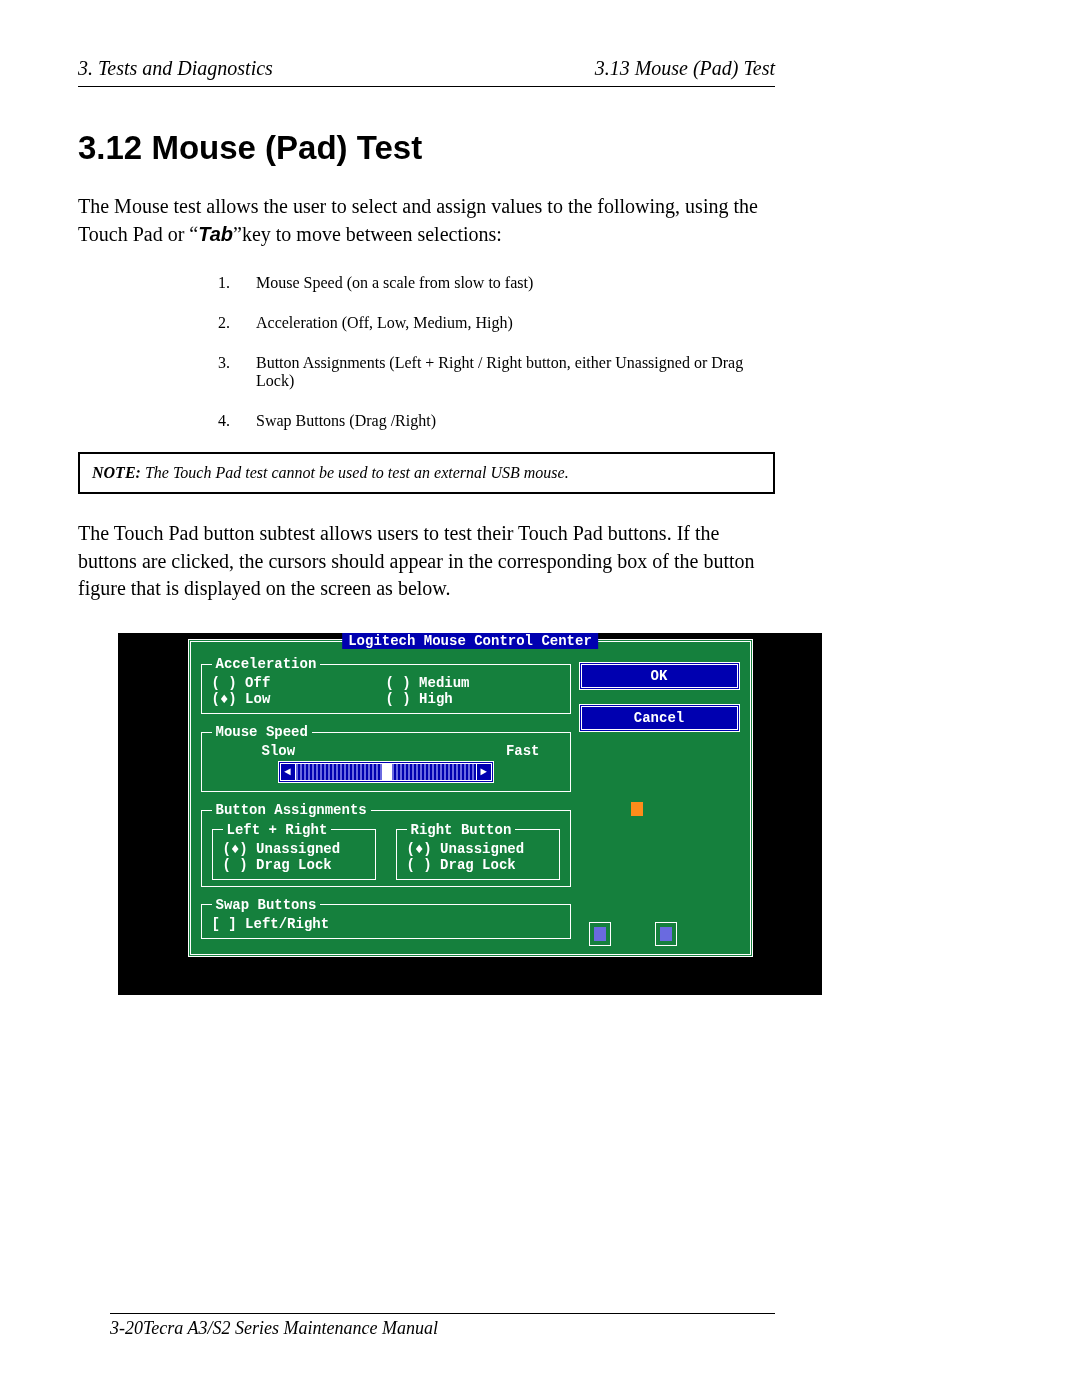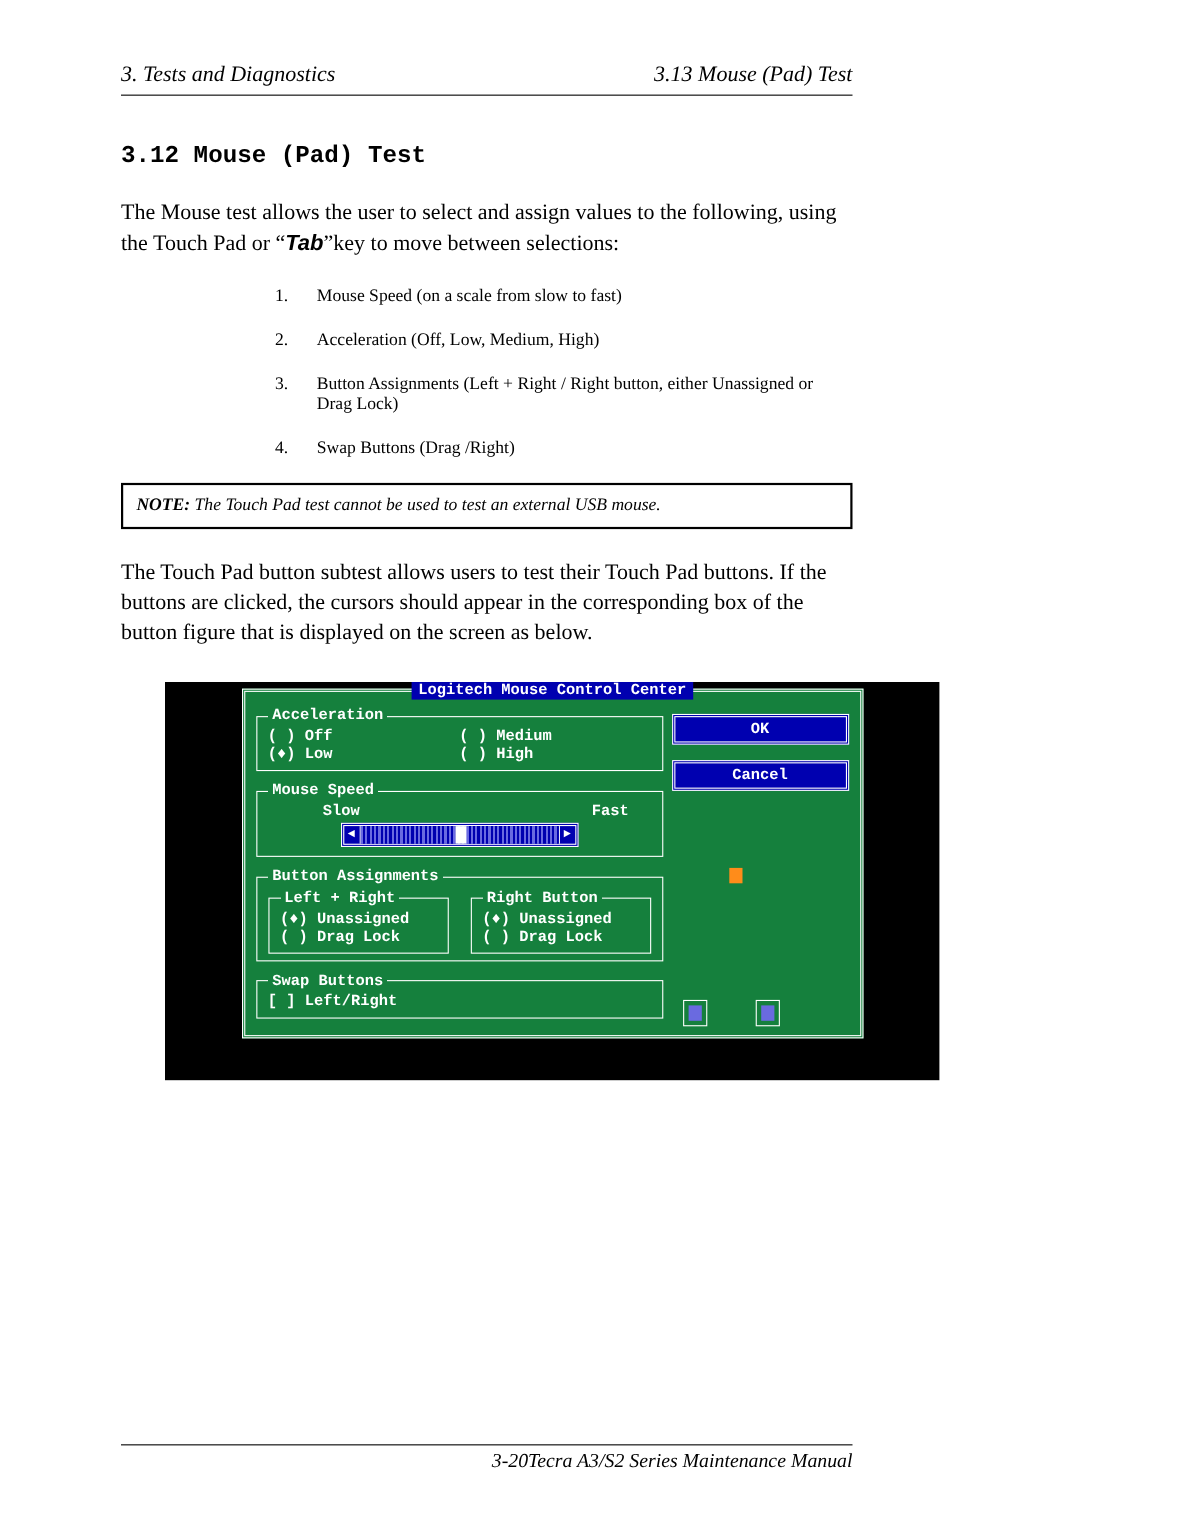"3. Tests and Diagnostics" .page { padding: 57px 105px 60px 110px -> 57px 105px 60px 78px }
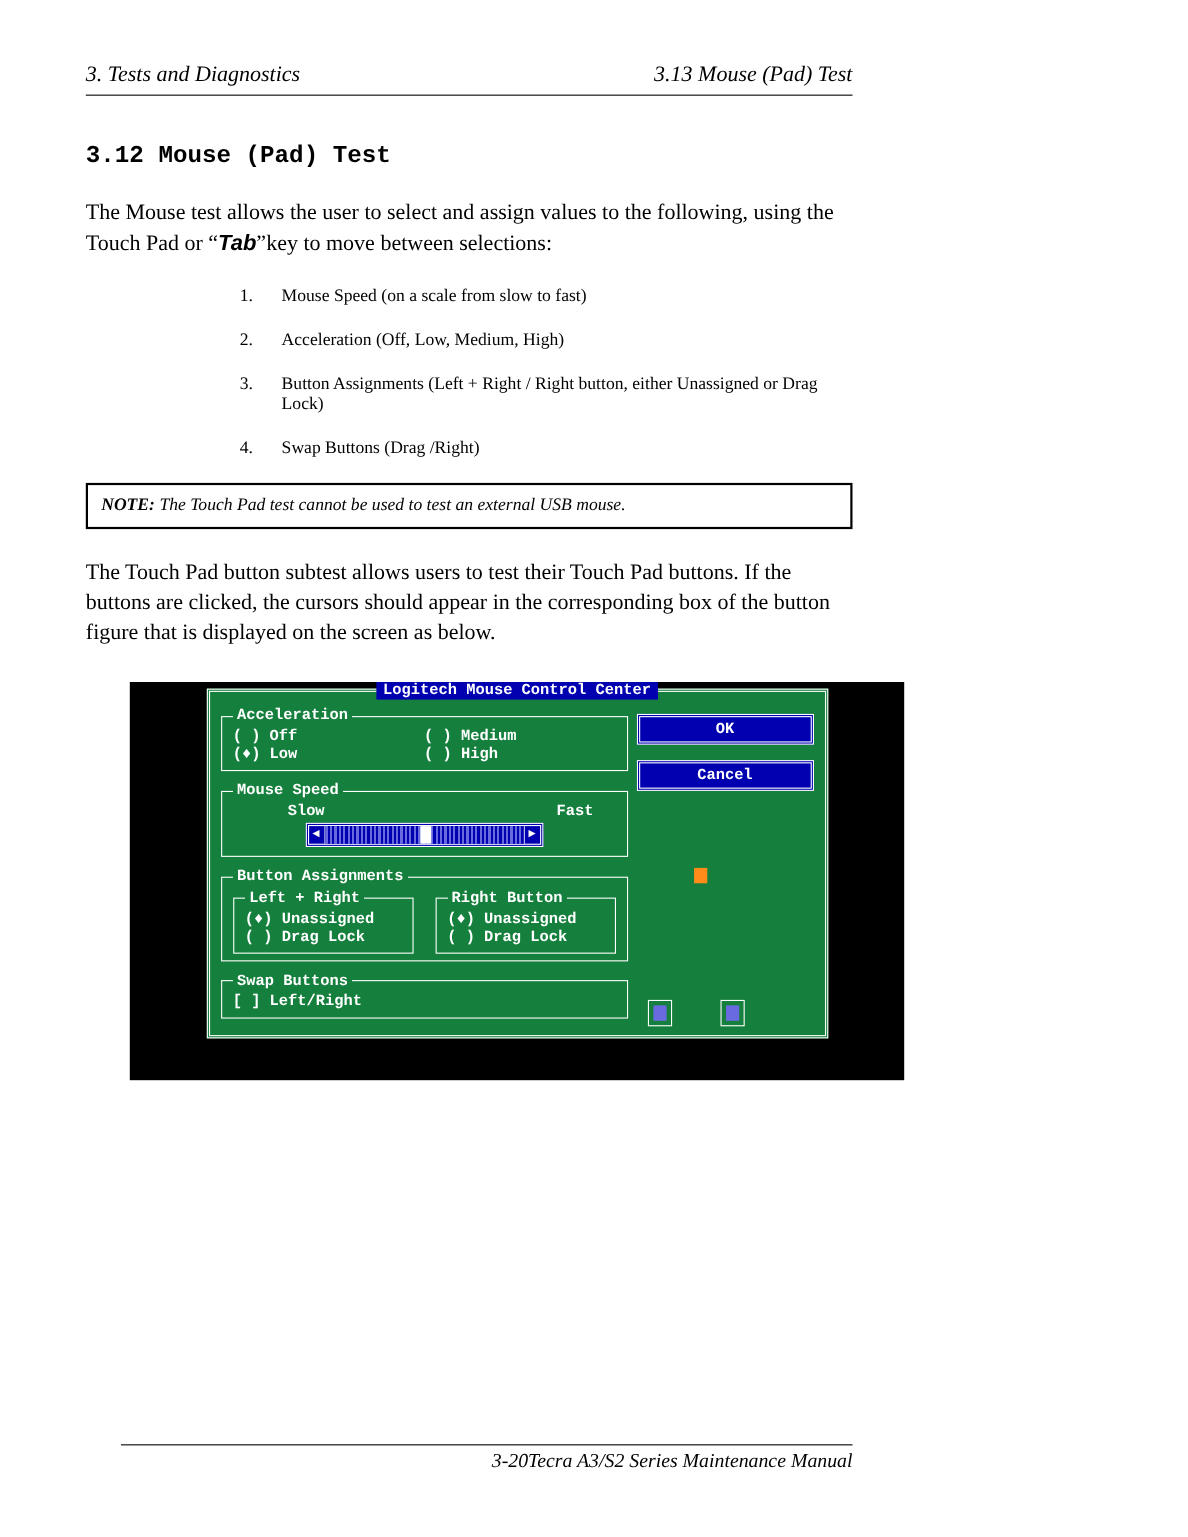"3.12 Mouse (Pad) Test" h2.section-title { font-family: Liberation Mono, monospace -> Liberation Sans, sans-serif; font-size: 22px -> 33px }
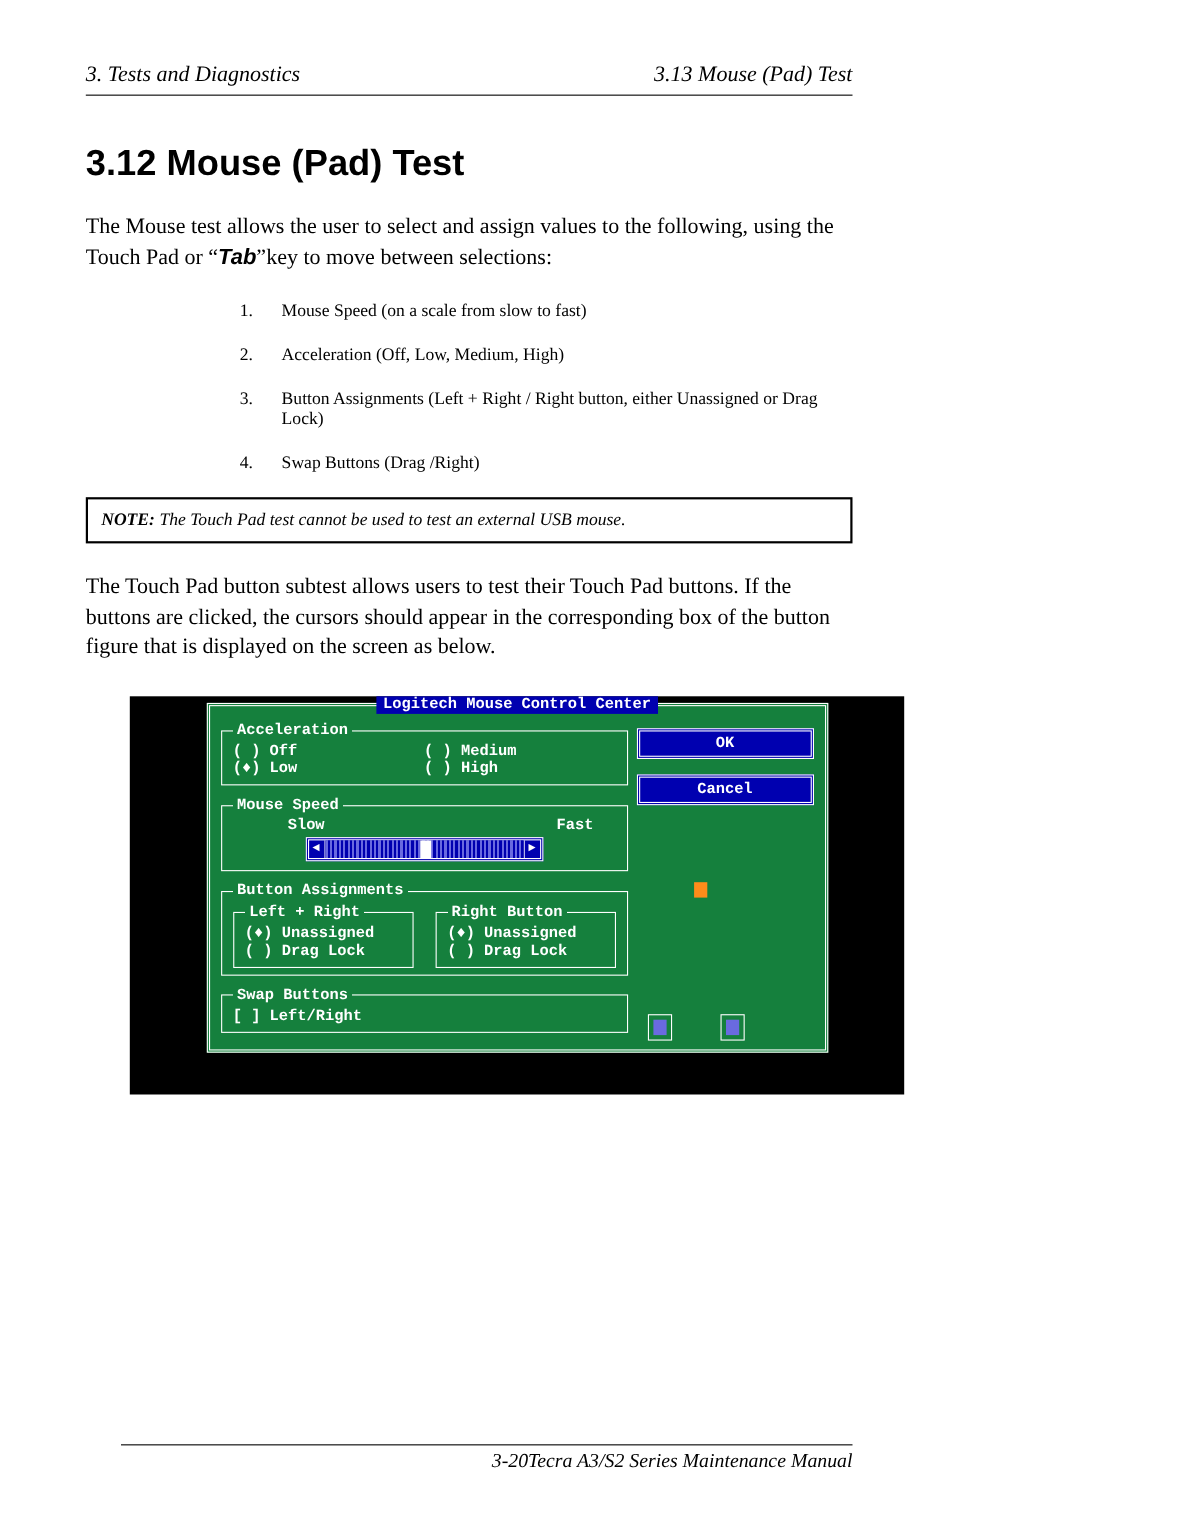"3-20" .ftr-row { justify-content: flex-end -> flex-start }
